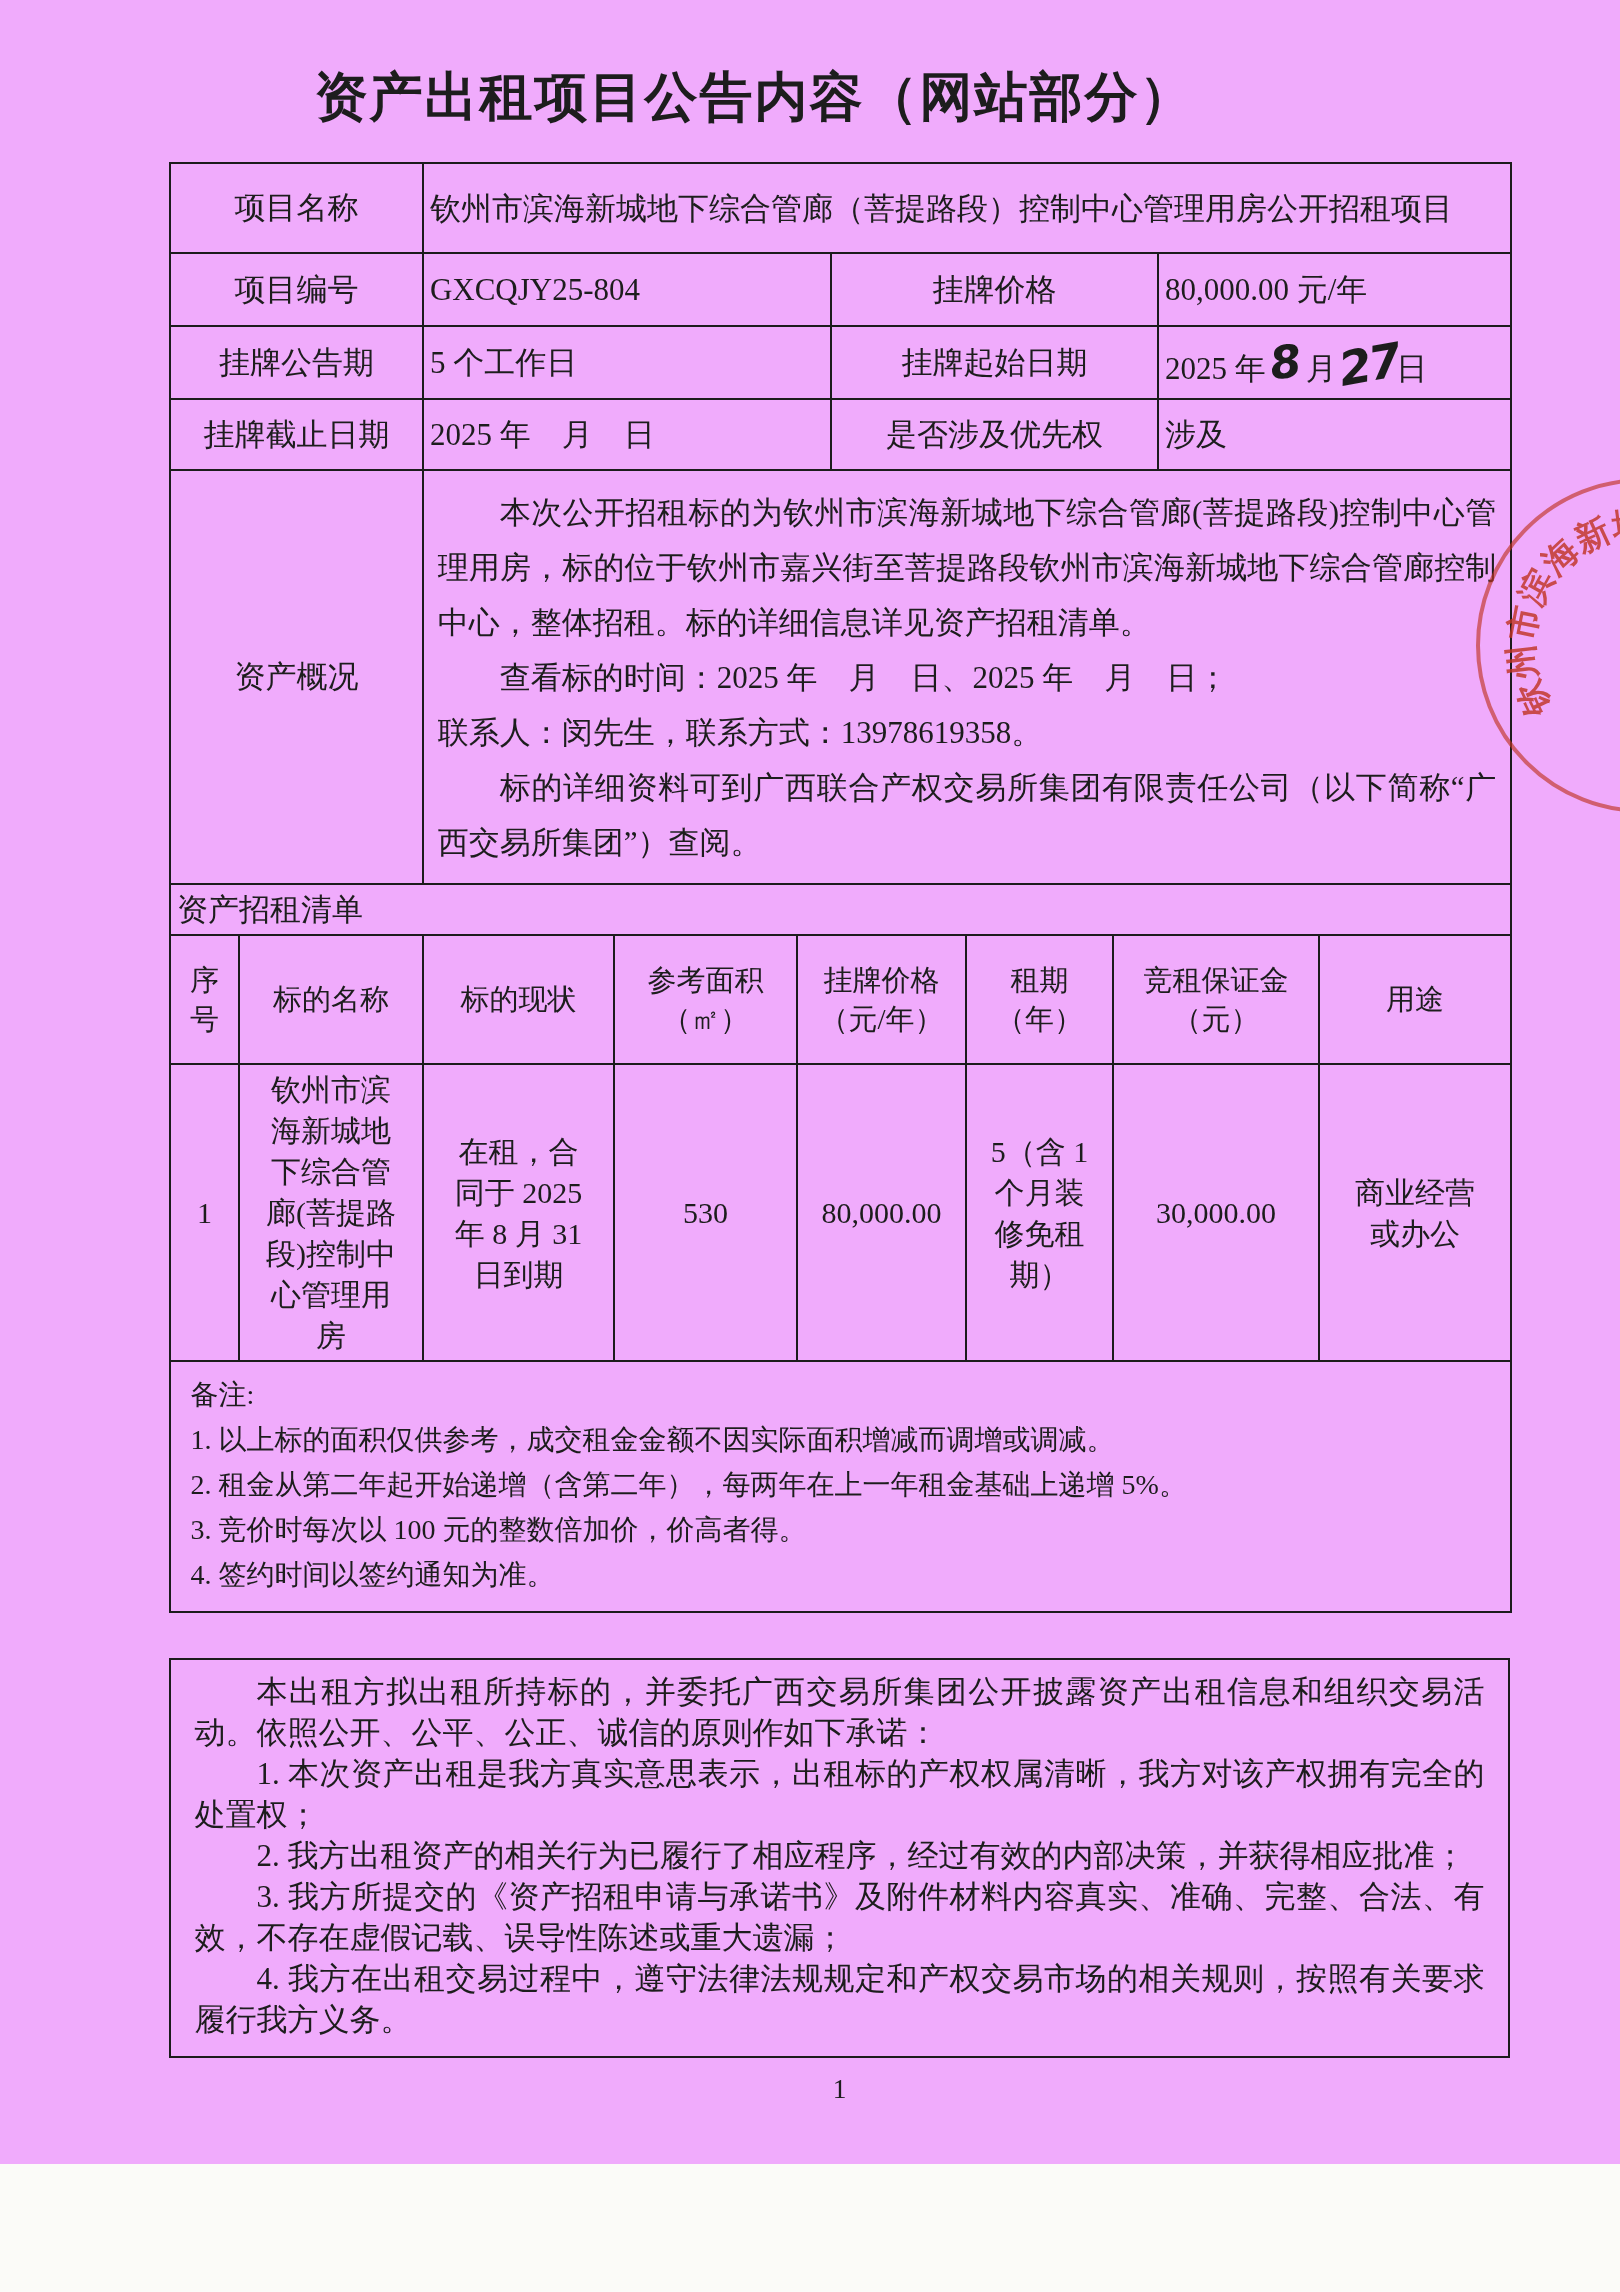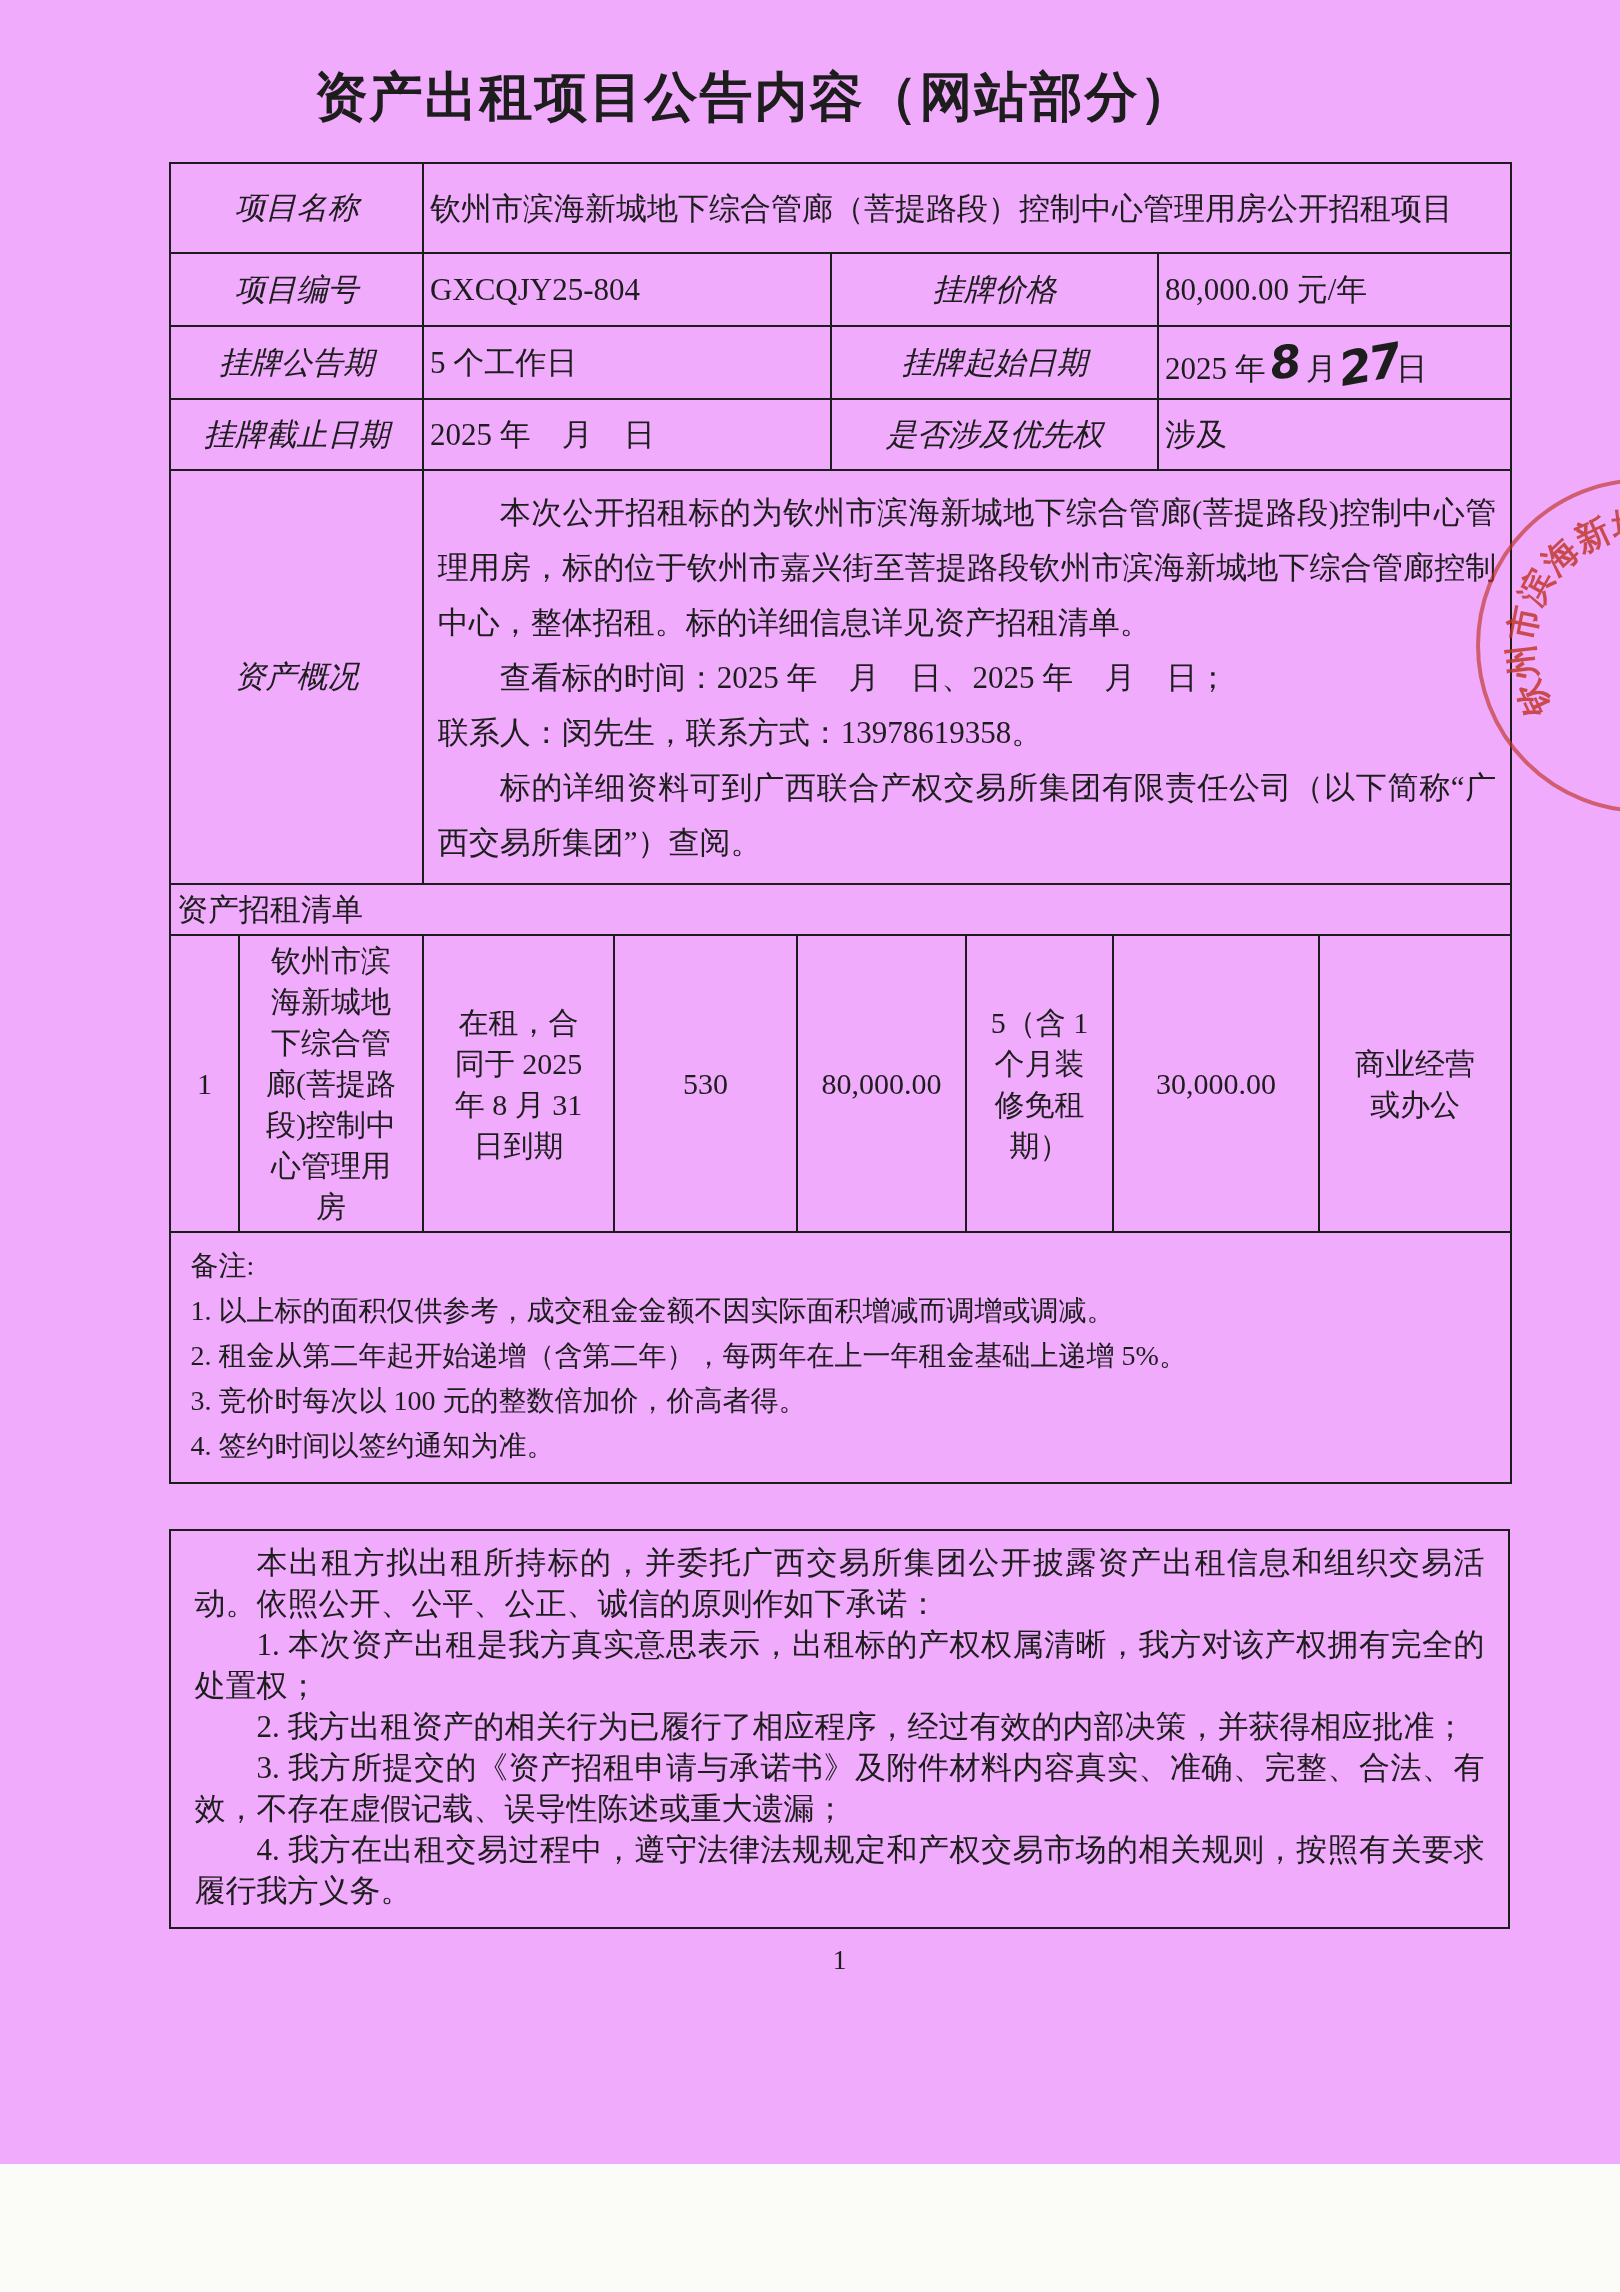"项目名称" .label-cell { font-style: italic -> none }
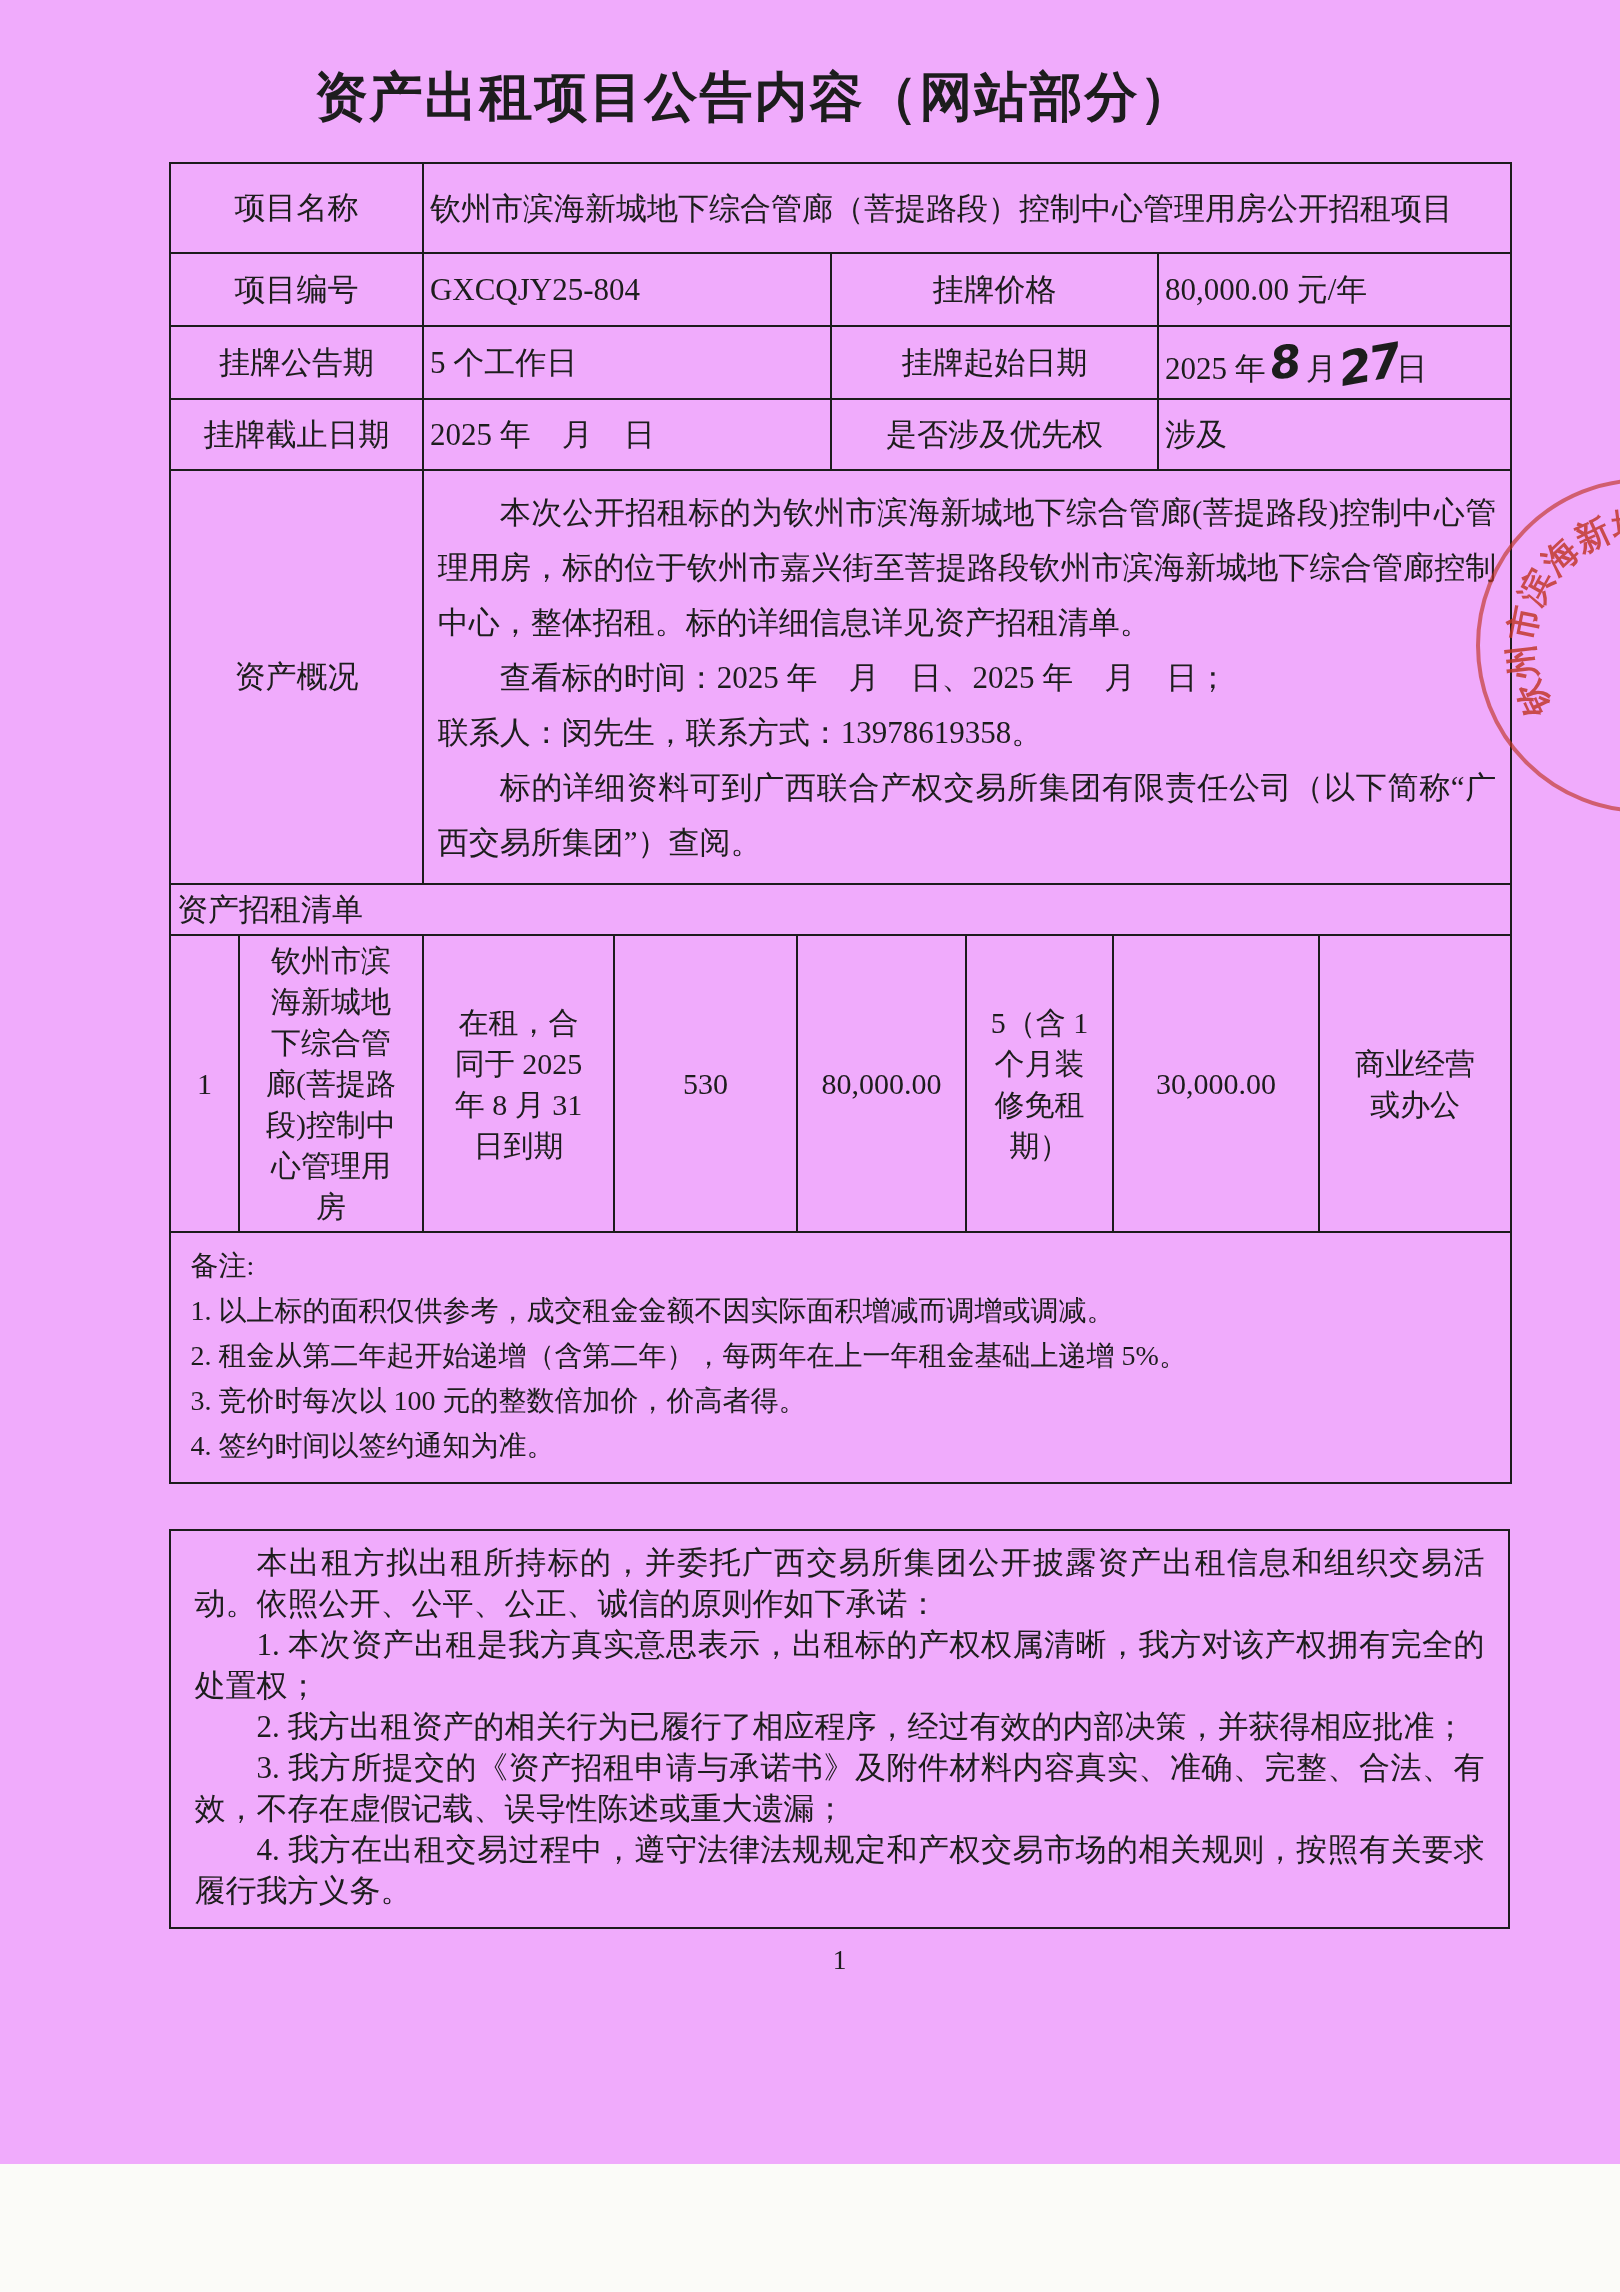"序号" tr.hdr-row { html: none -> <tr> <td><span>序号</span></td> <td>标的名称</td> <td>标的现状</td> <td>参考面积（㎡）</td> <td>挂牌价格（元/年）</td> <td>租期（年）</td> <td>竞租保证金（元）</td> <td>用途</td> </tr> }
